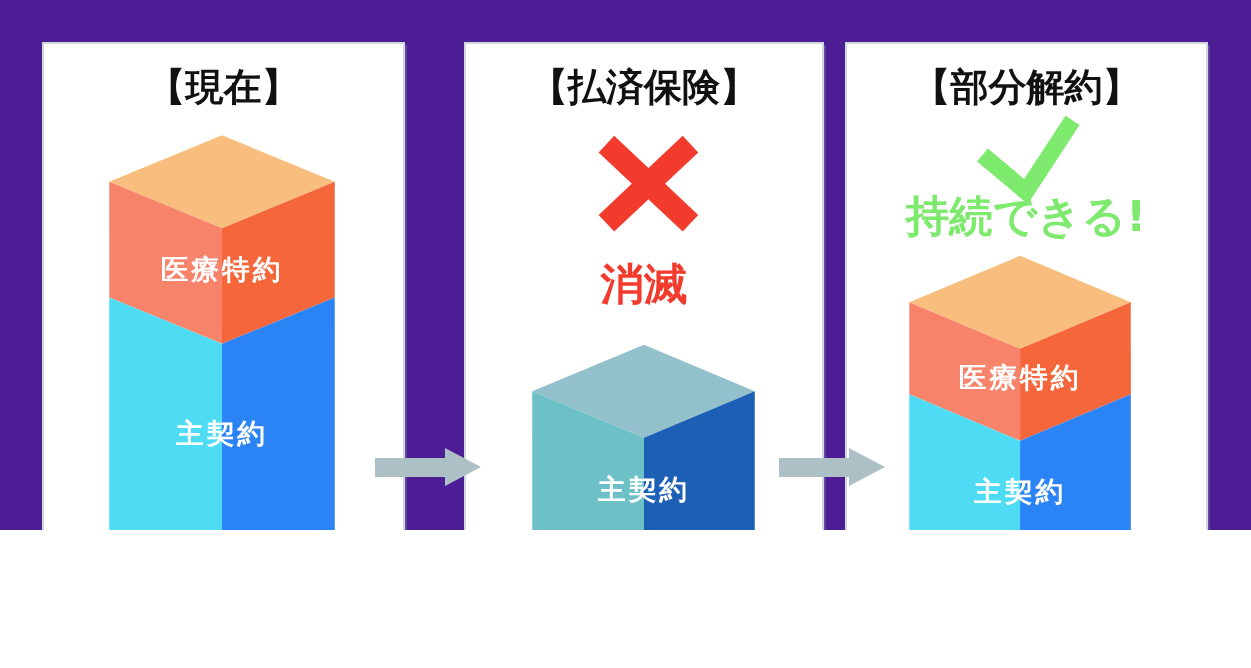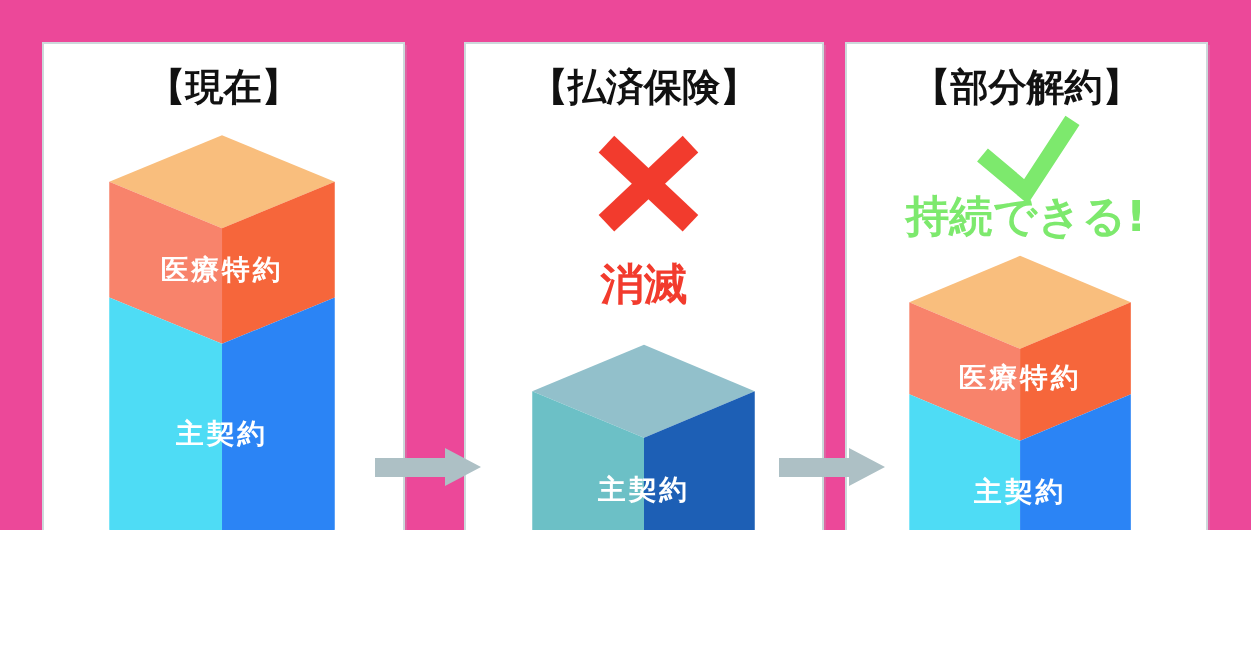"【現在】" .stage { background: #ec4899 -> #4c1d95 }
